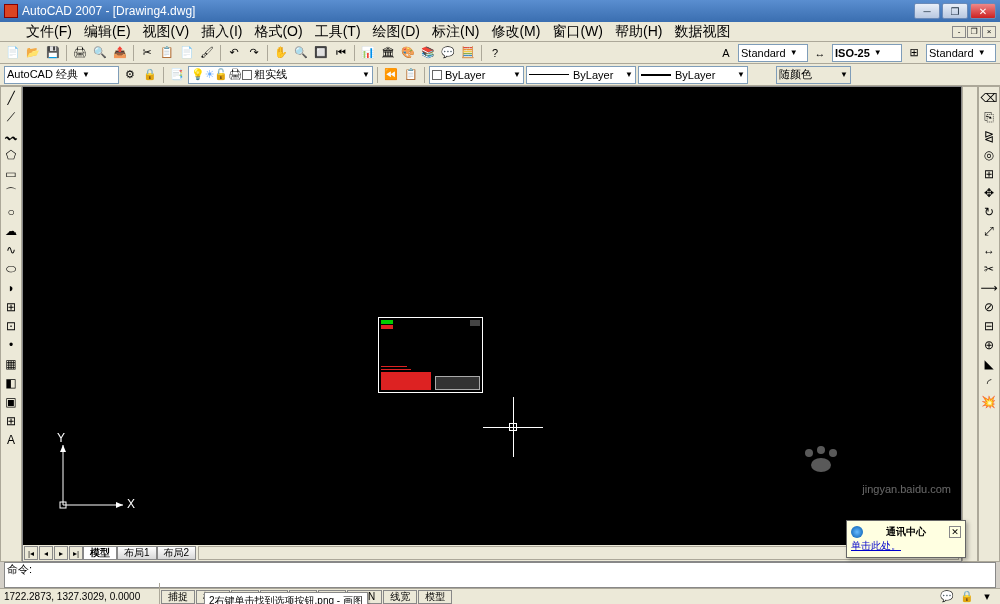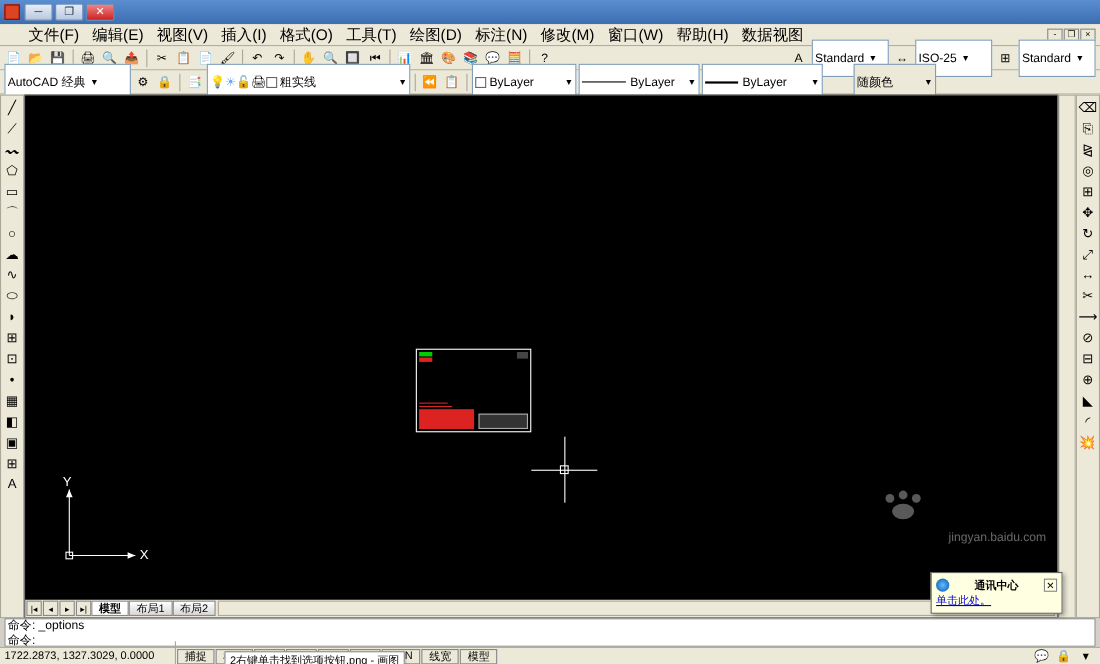"AutoCAD 2007 - [Drawing4.dwg]" div.title { html: none -> <div>AutoCAD 2007 - [Drawing4.dwg]</div> }
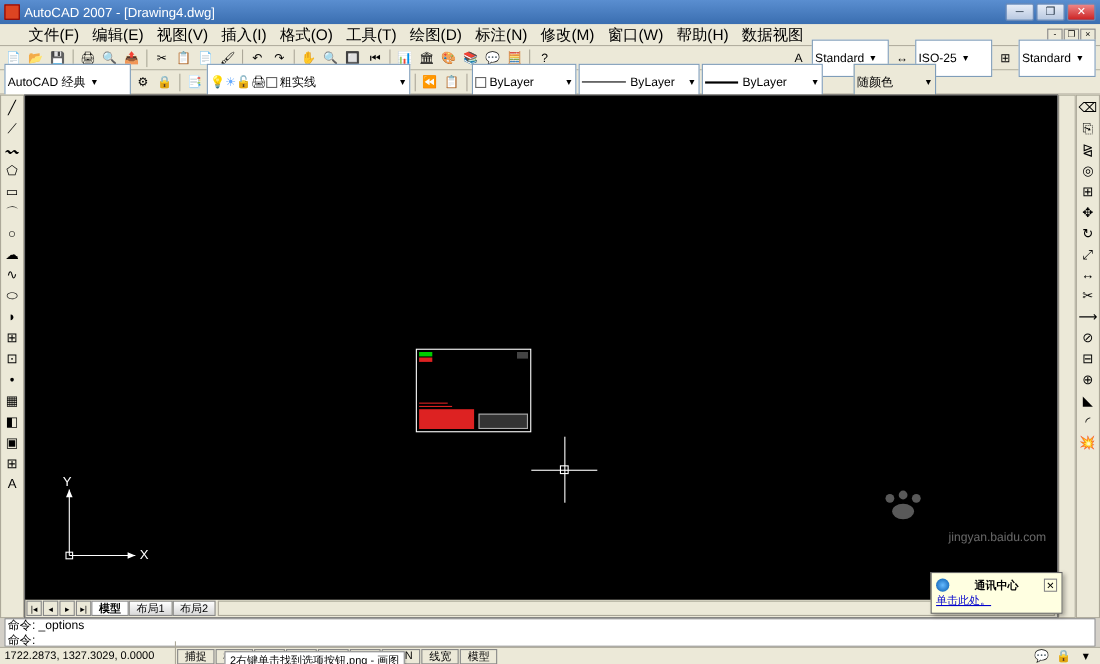"Standard" .tb-drop { height: 34px -> 18px }
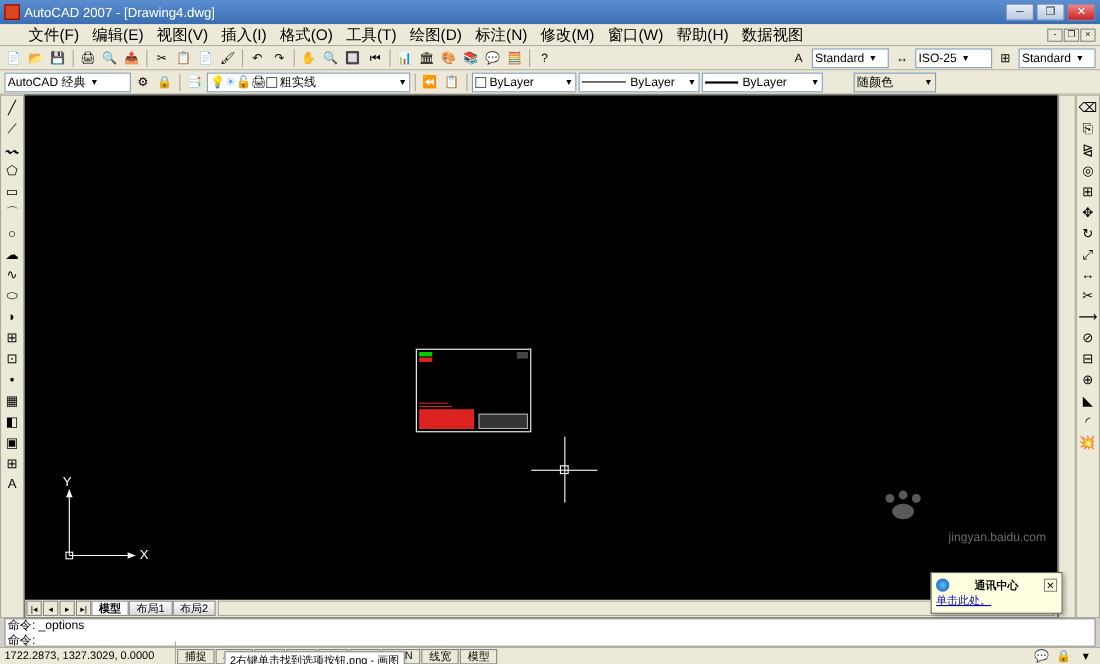"ISO-25" div.tb-drop { font-weight: none -> bold }
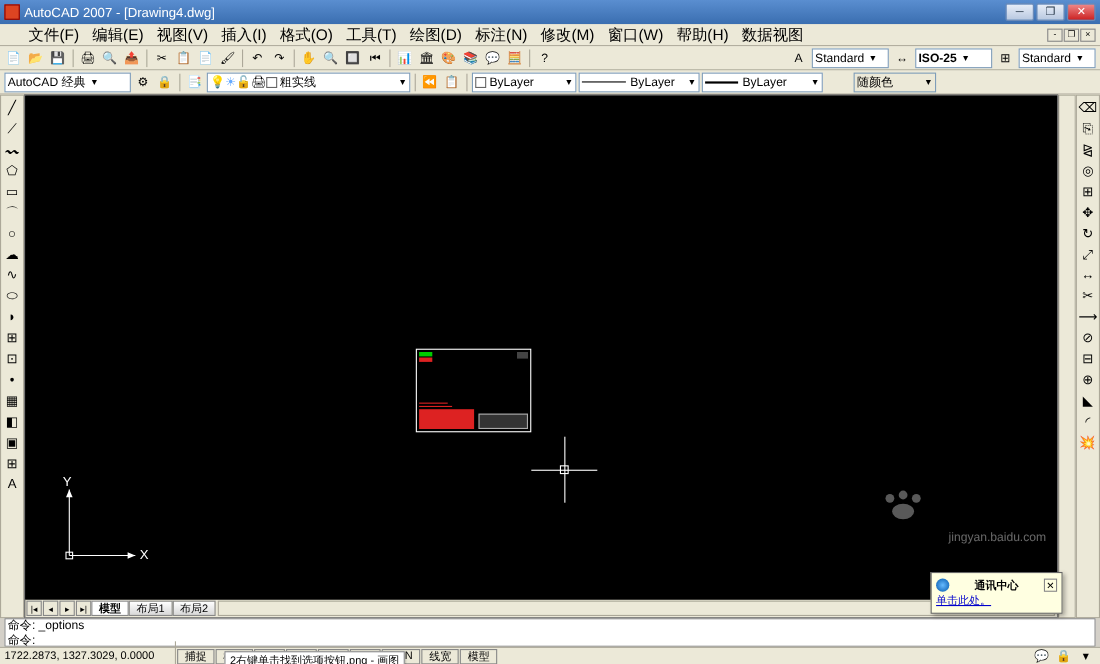"命令: _options" div.cmd-line { html: <div>命令: _options</div> -> none }
